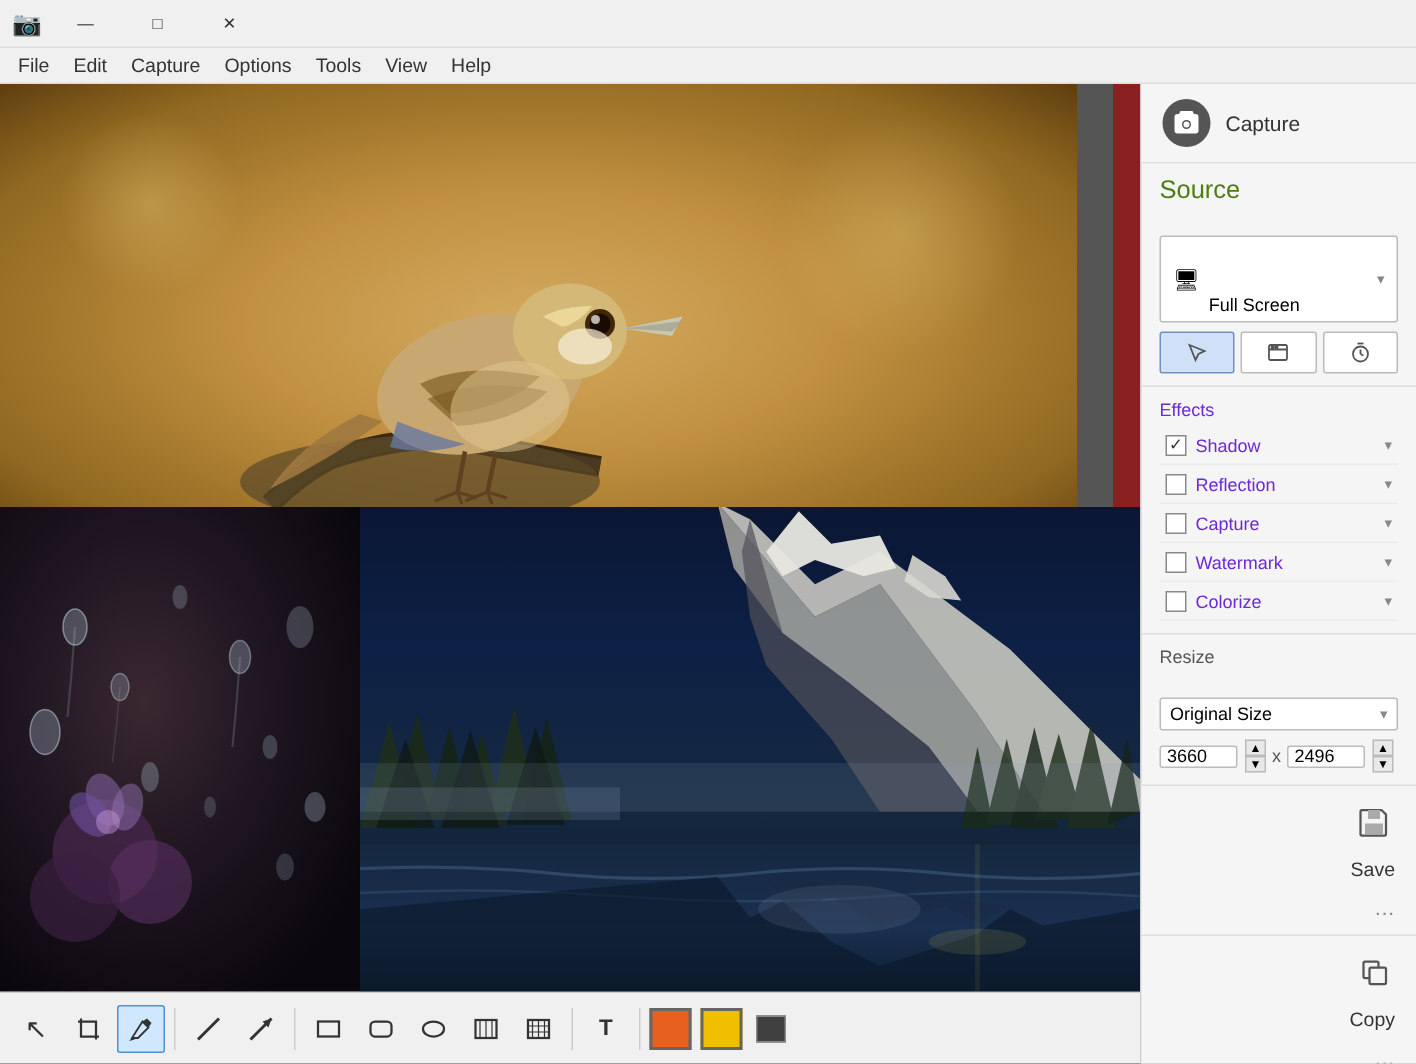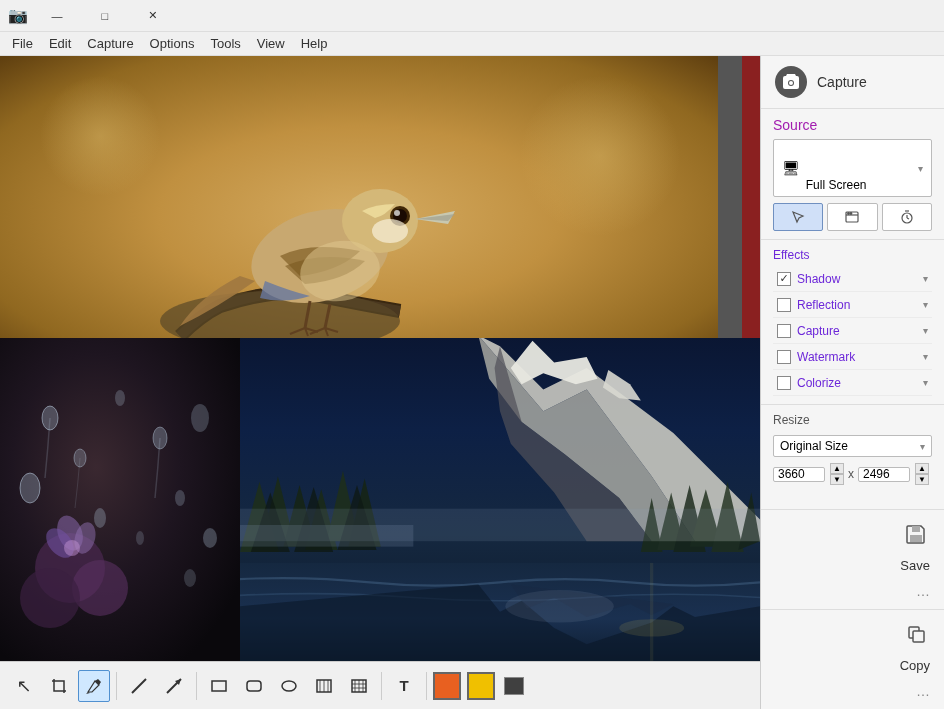"Source" .panel-section-label { color: #a21caf -> #4d7c0f; font-size: 14px -> 17px; margin-bottom: 6px -> 20px }
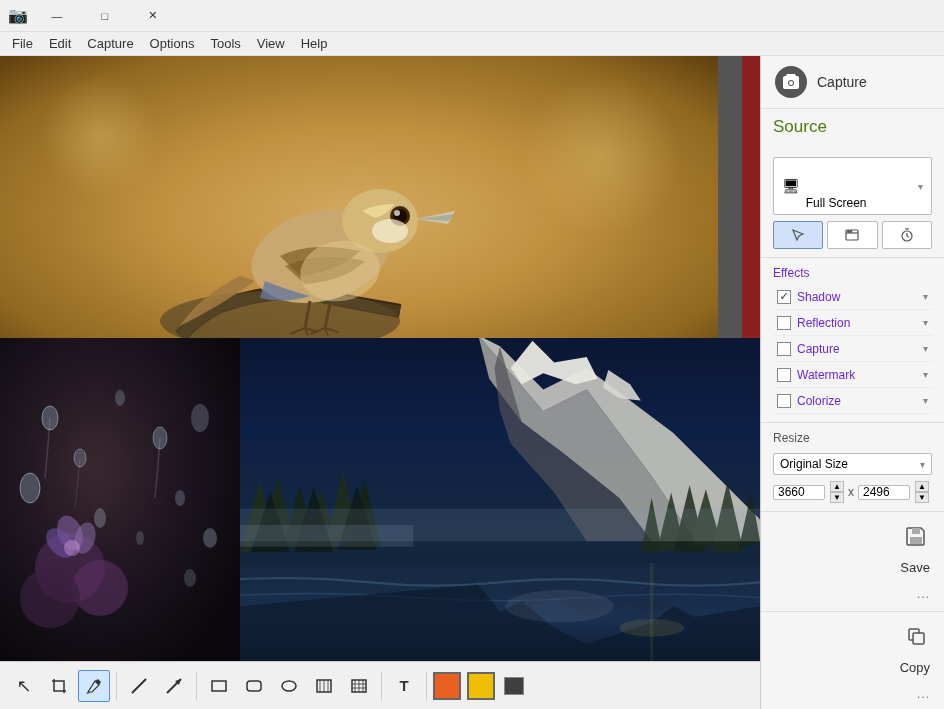"Resize" .resize-label { margin-bottom: 8px -> 20px }
